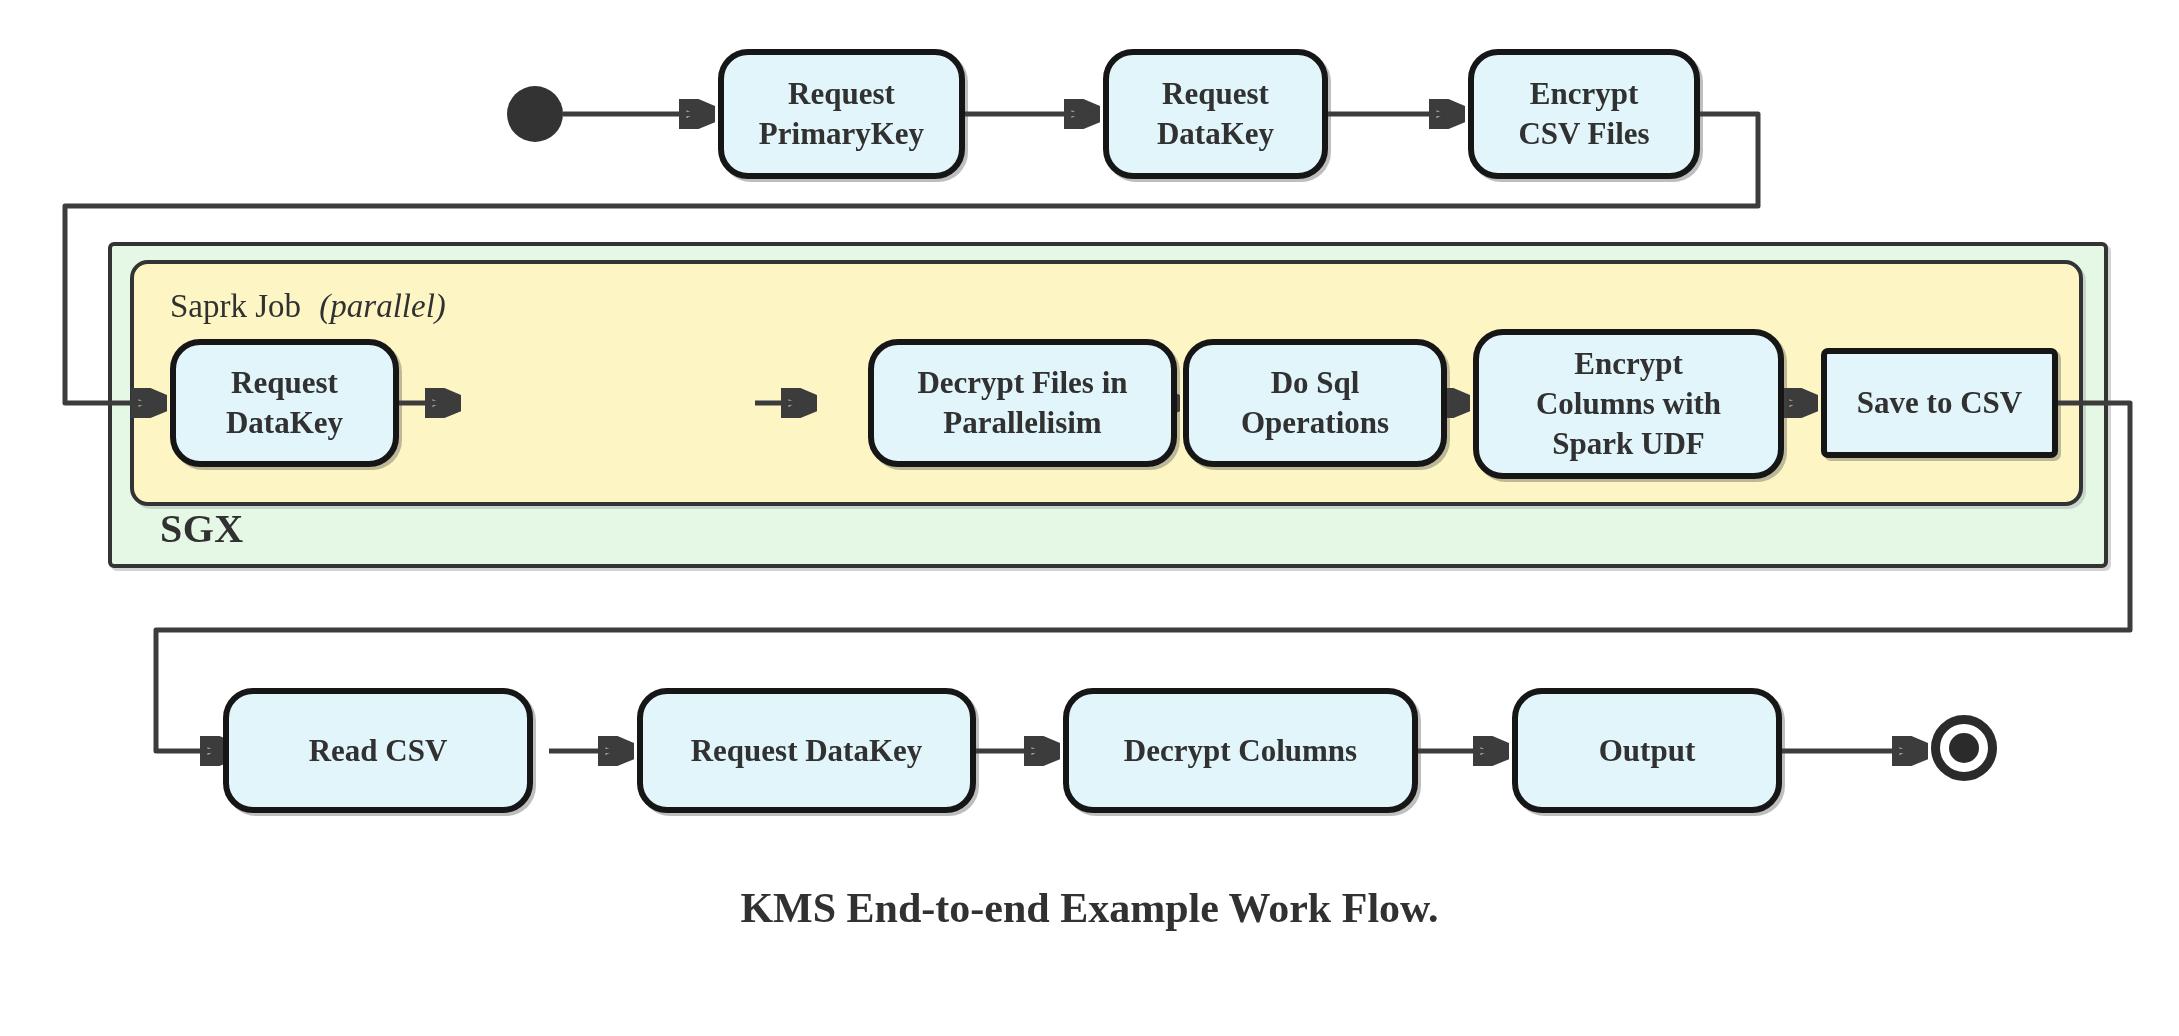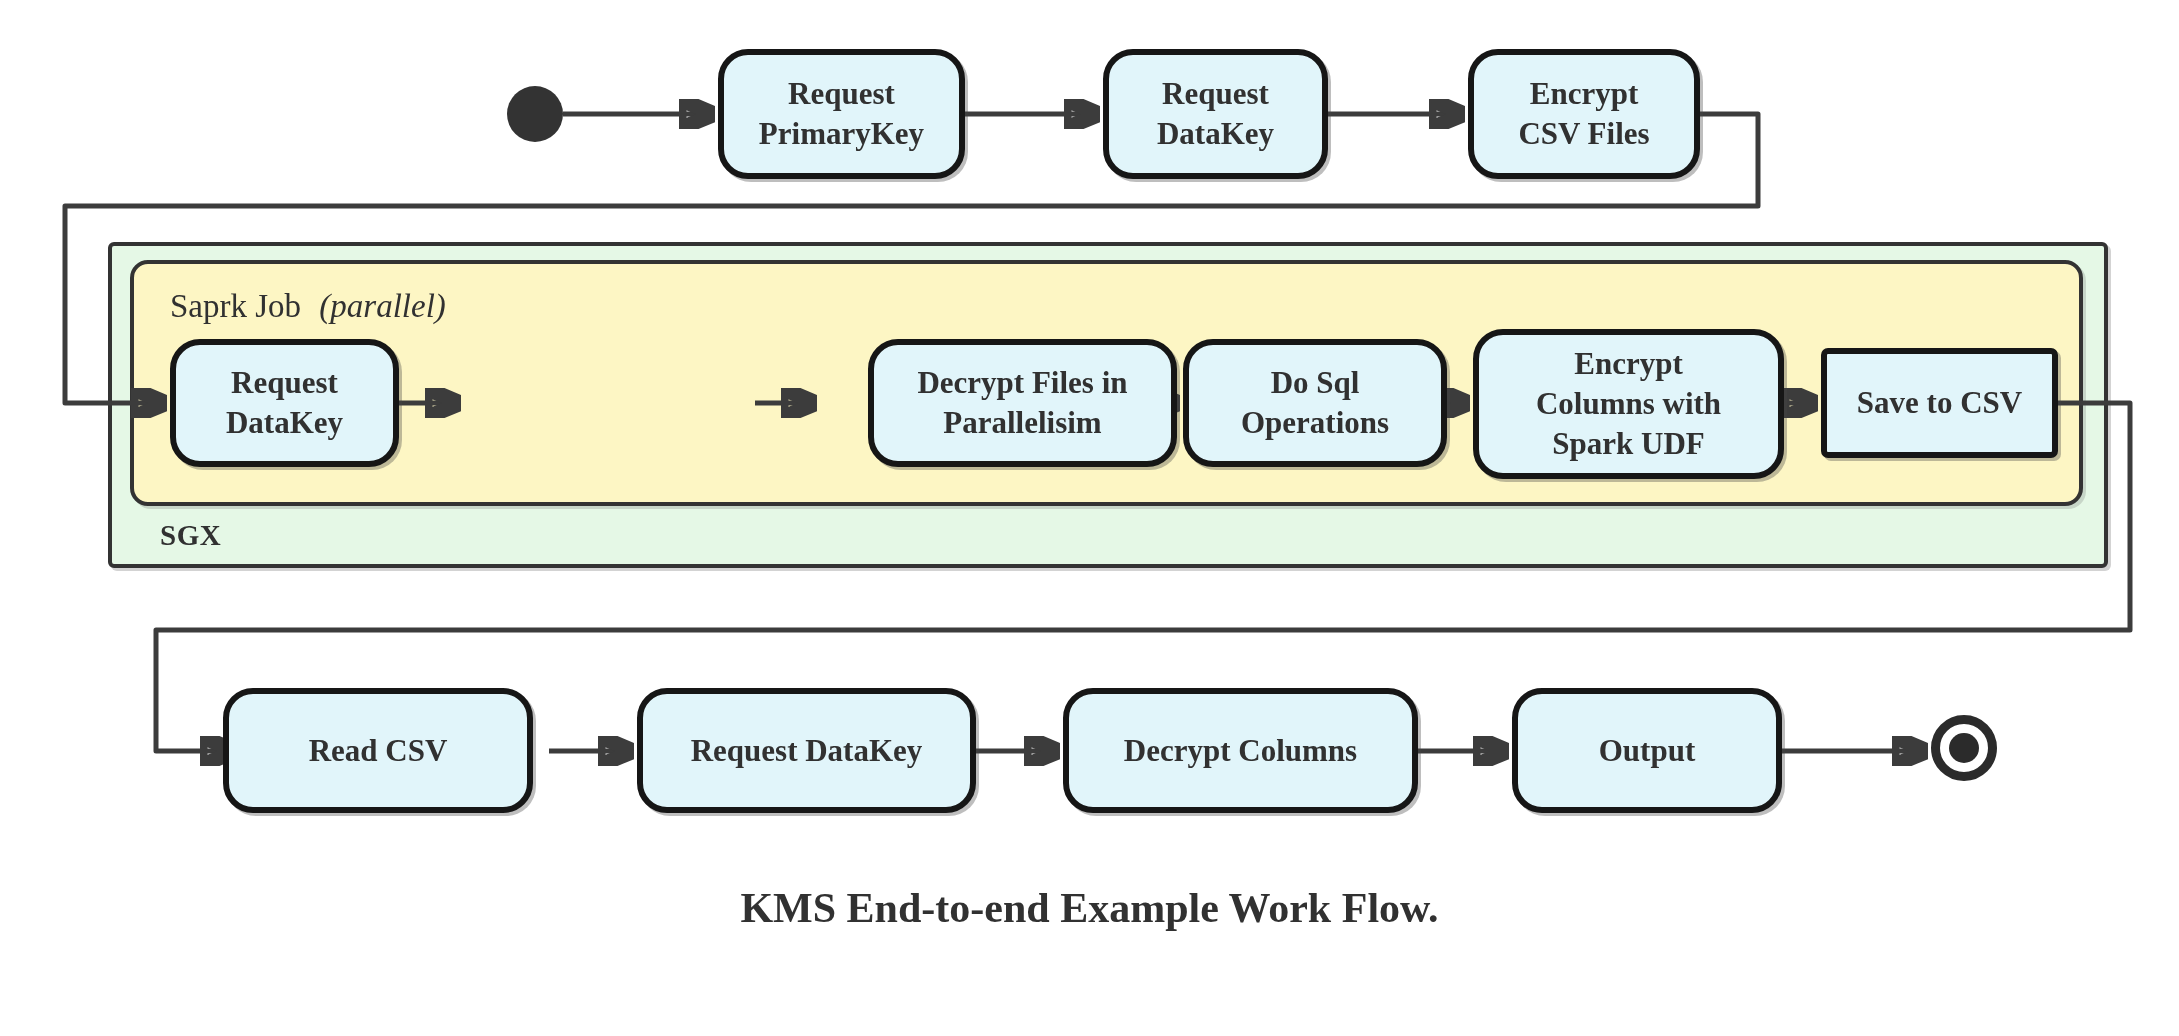"SGX" .container-label { font-size: 29px -> 40px }
